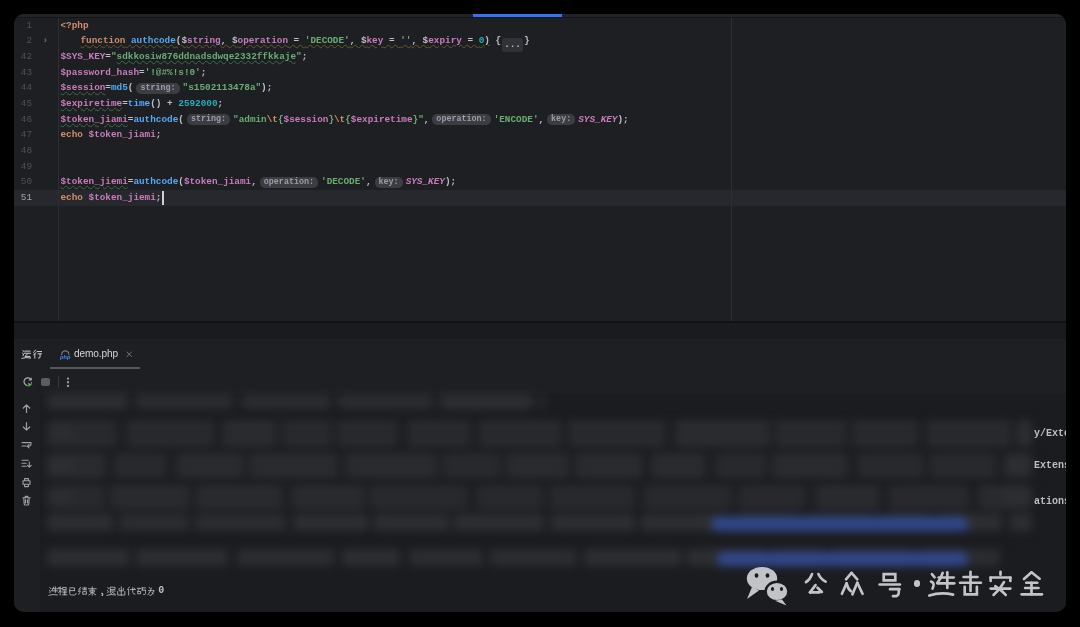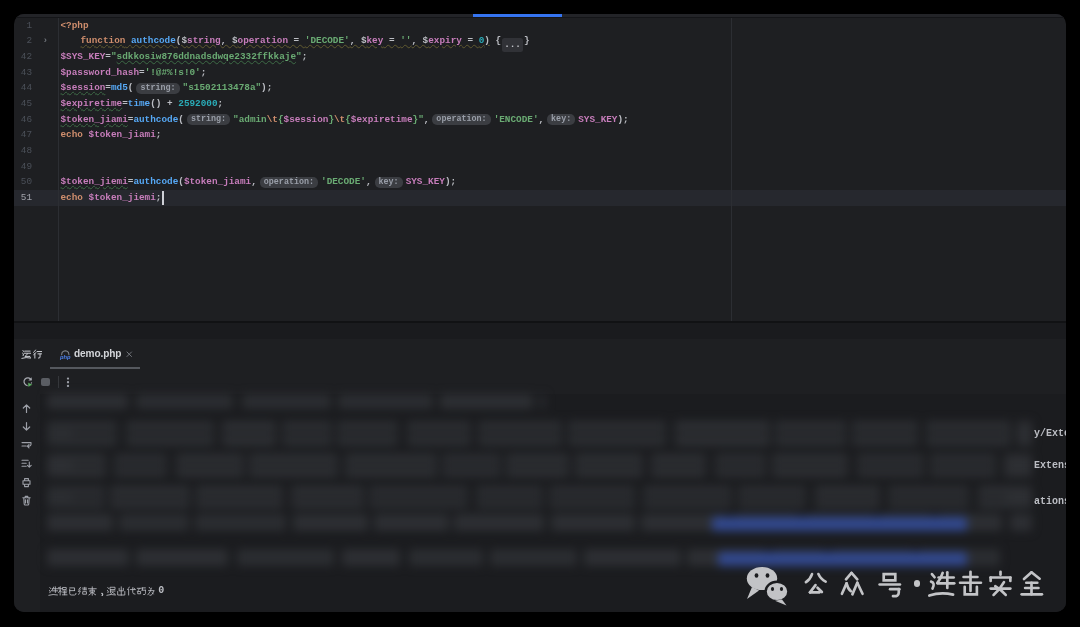"SYS_KEY" .cn { font-style: none -> italic }
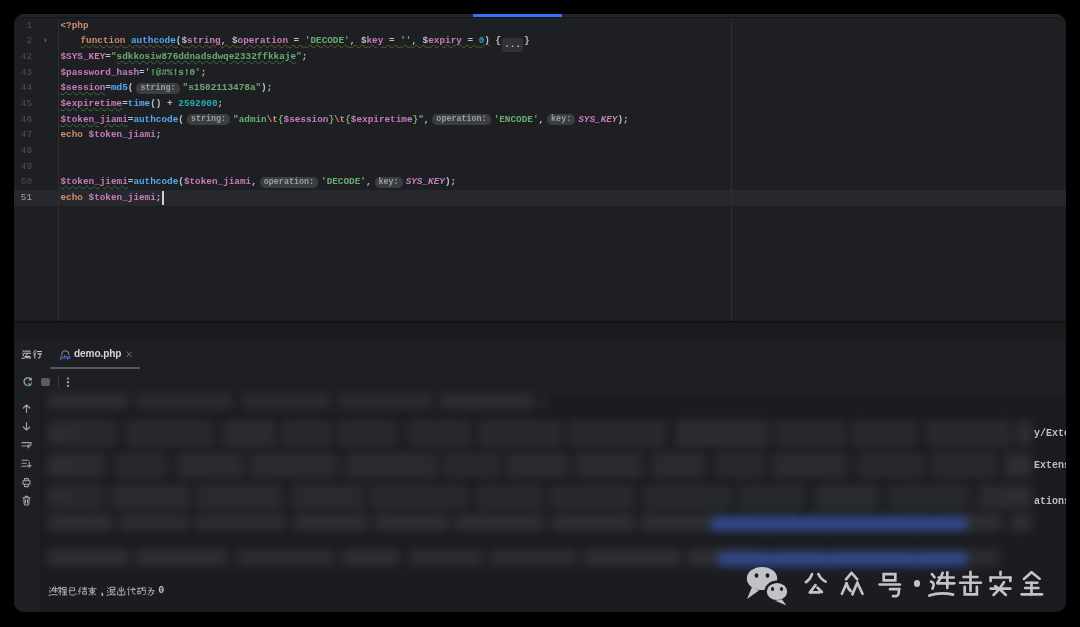"demo.php" div.abs { font-weight: bold -> normal }
